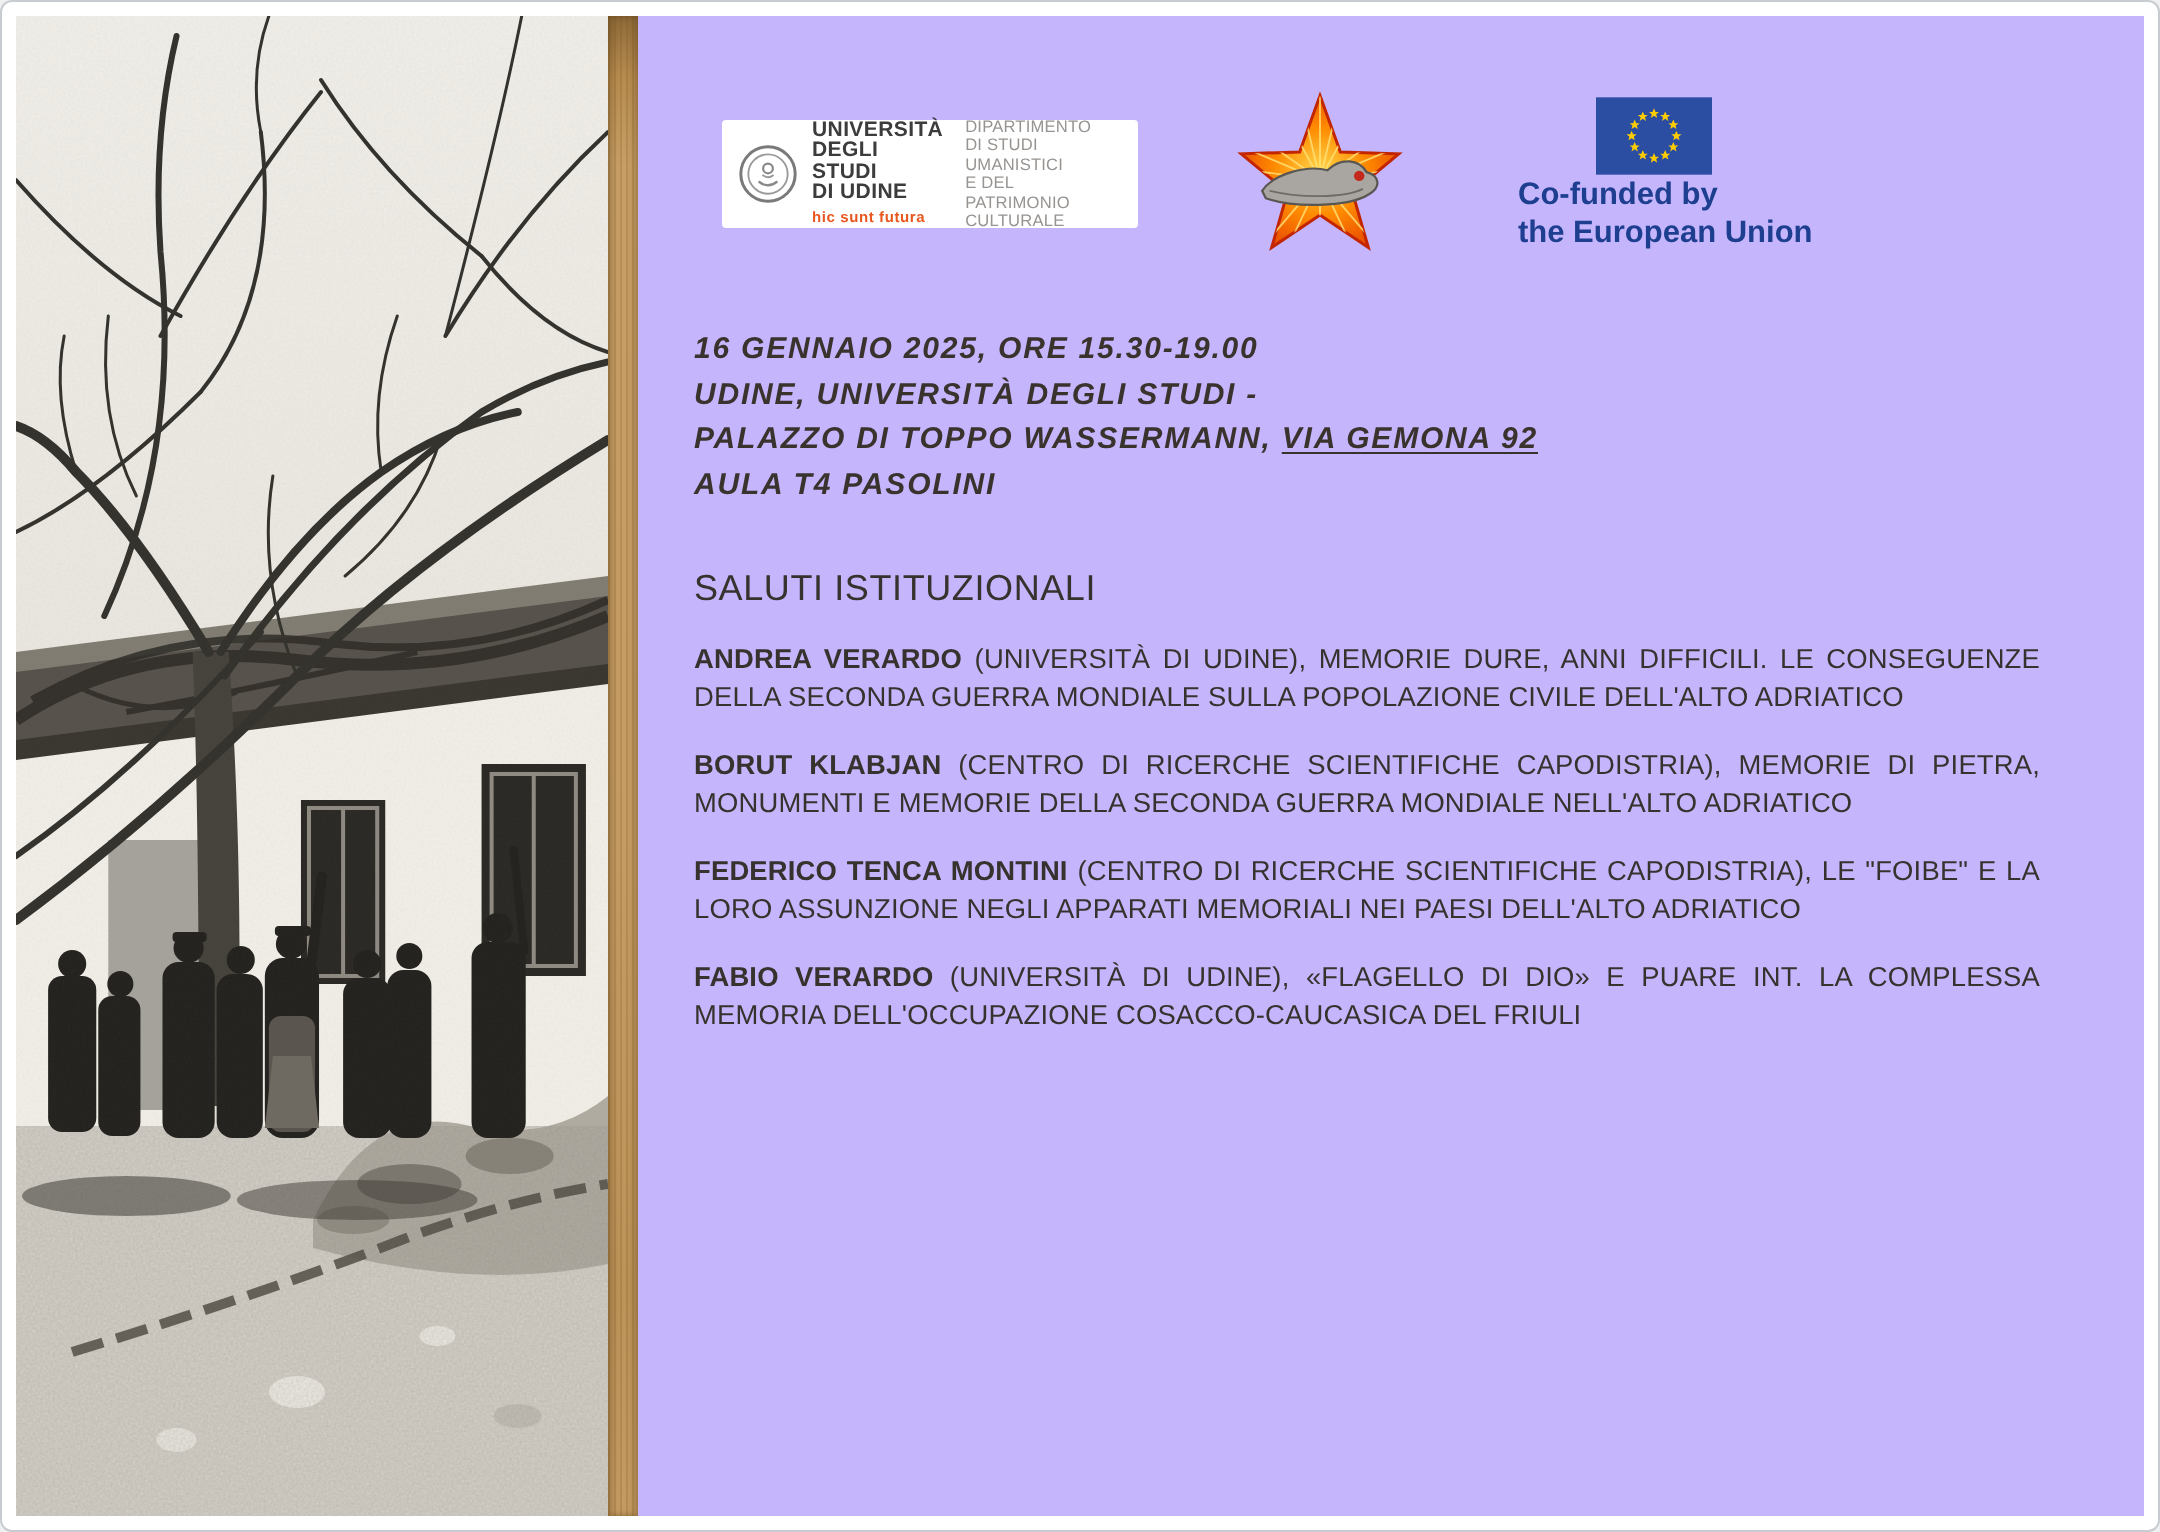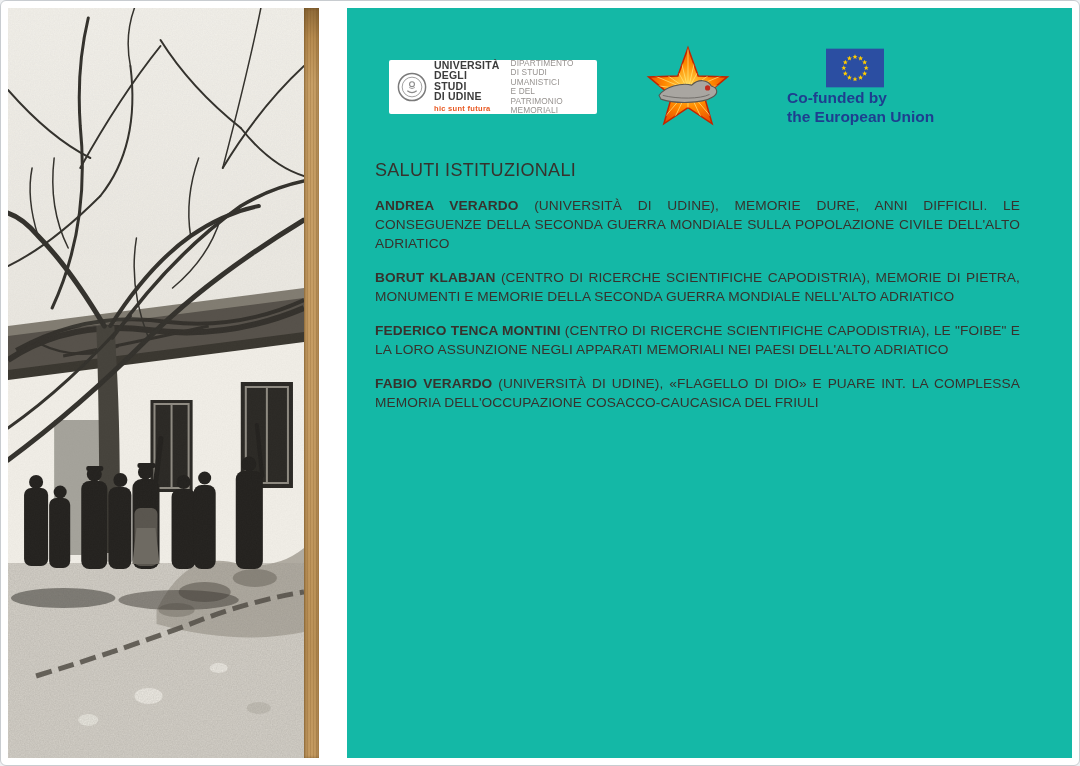"UNIVERSITÀ" .content { background: #14b8a6 -> #c4b5fd; margin-left: 28px -> none }
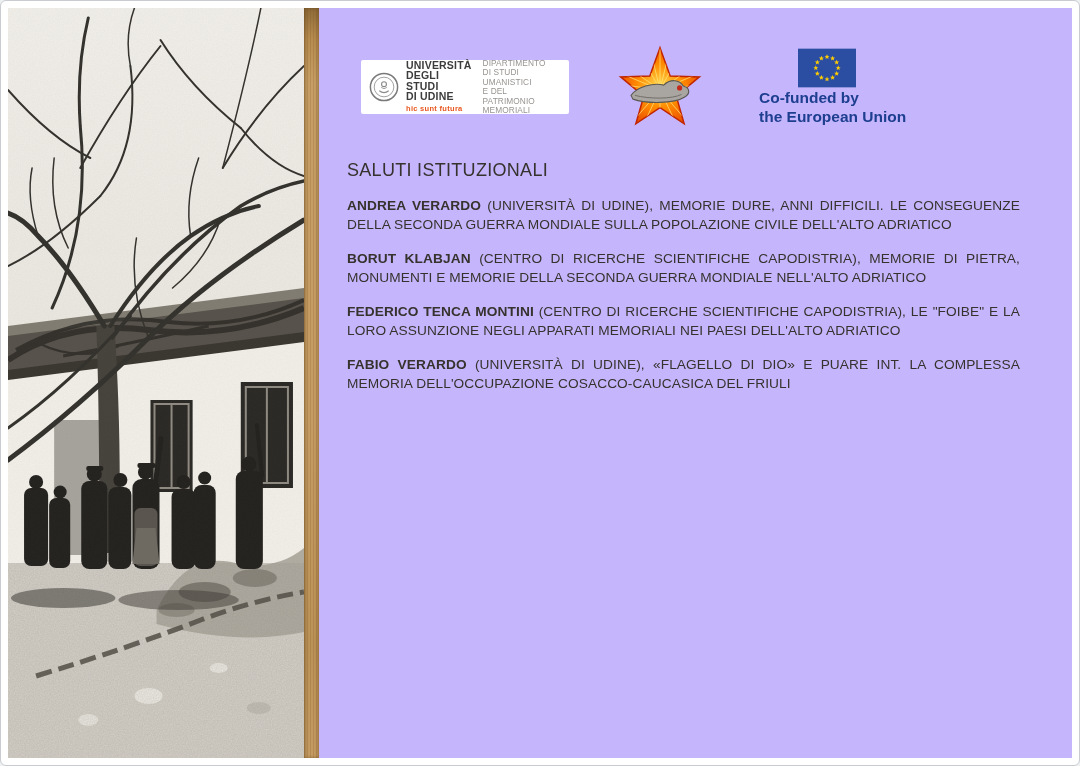"MEMORIALI" div.dp { text: MEMORIALI -> CULTURALE }
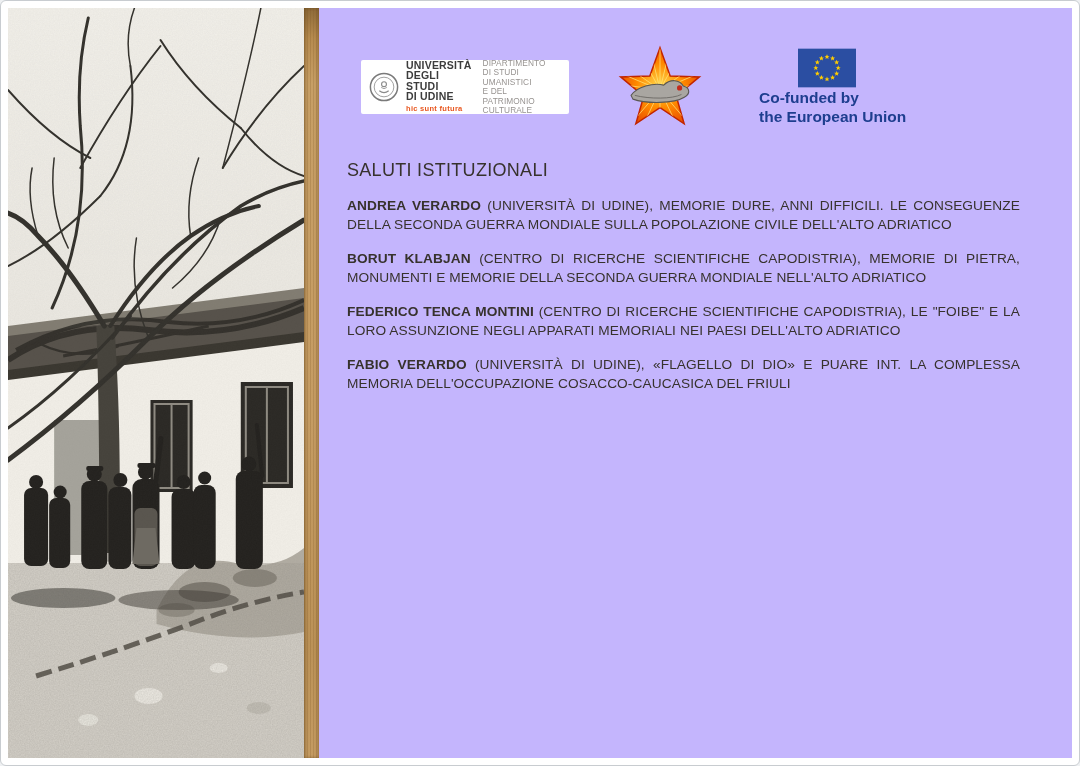"16 GENNAIO 2025, ORE 15.30-19.00" div.date-block { html: none -> <div> <div>16 GENNAIO 2025, ORE 15.30-19.00</div> <div>UDINE, UNIVERSITÀ DEGLI STUDI -</div> <div><span>PALAZZO DI TOPPO WASSERMANN, </span><span>VIA GEMONA 92</span></div> <div>AULA T4 PASOLINI</div> </div> }
